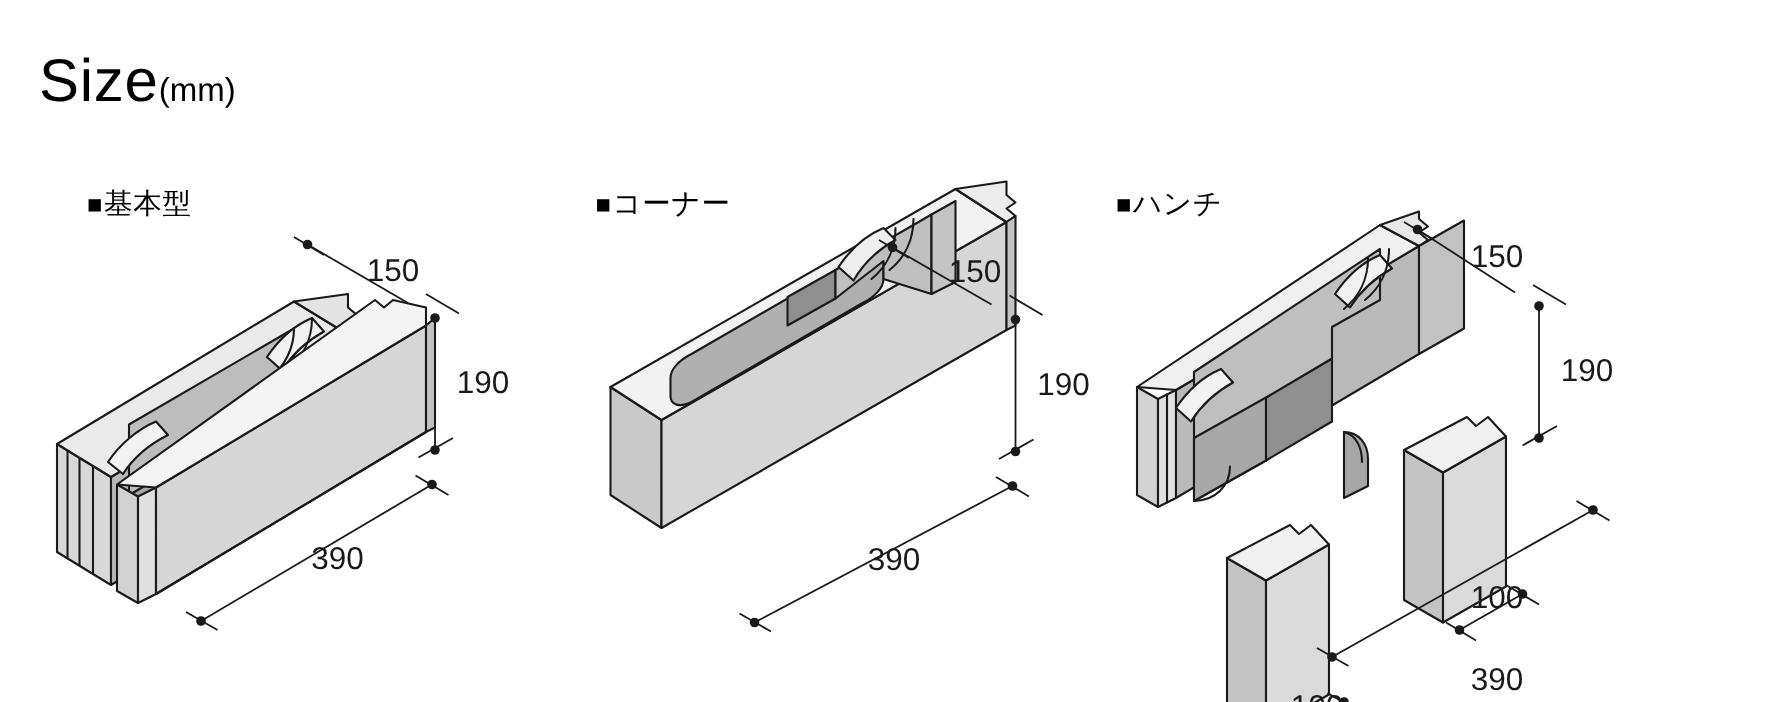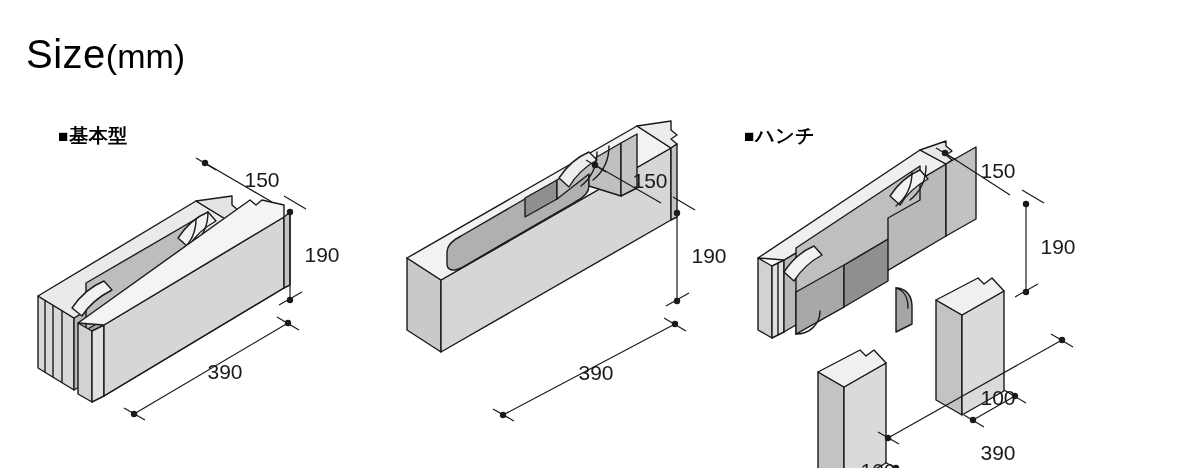"(mm)" #page-title .unit { font-size: 34px -> 22px }
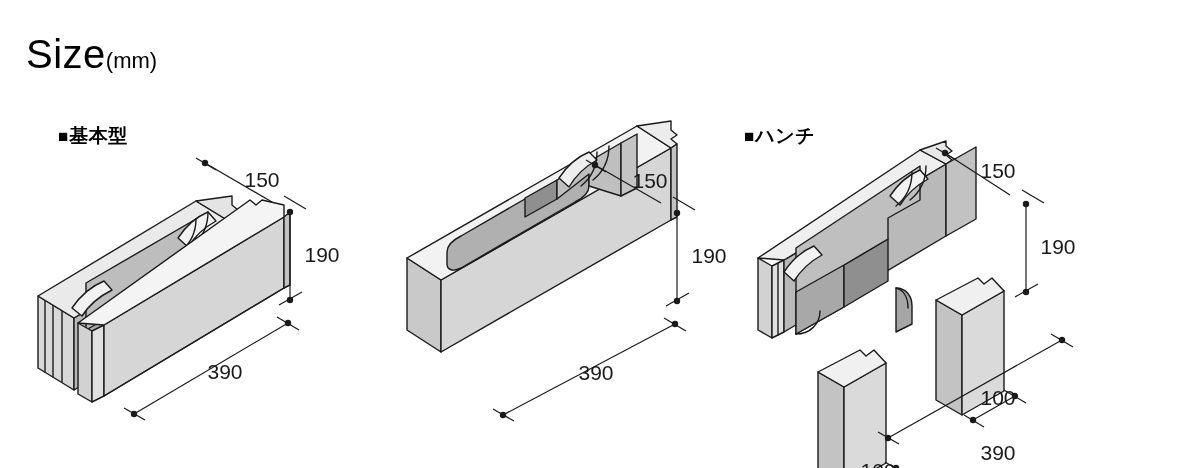"■基本型" .section-label { font-weight: 700 -> 400 }
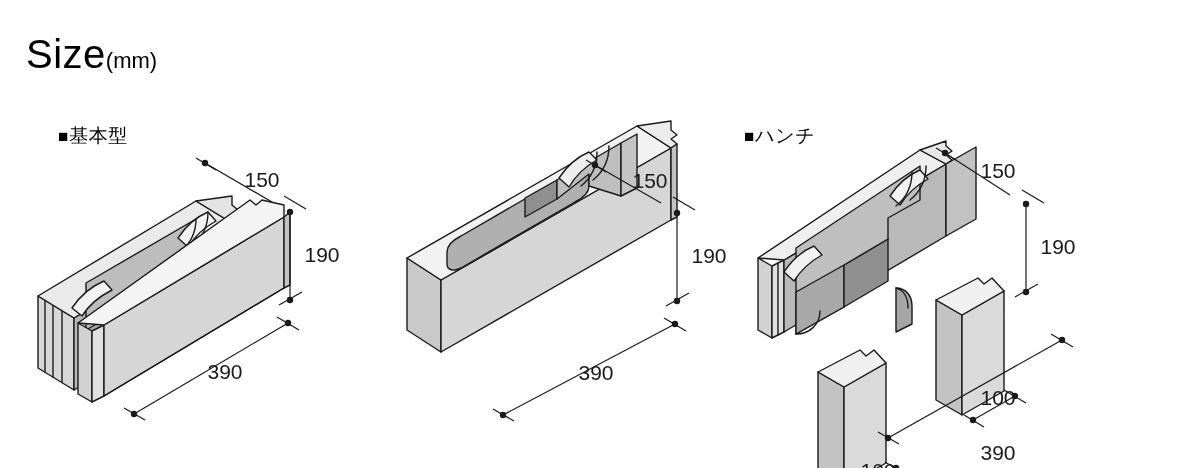"■コーナー" div.section-label { html: none -> <div> <span>■</span><span>コーナー</span> </div> }
